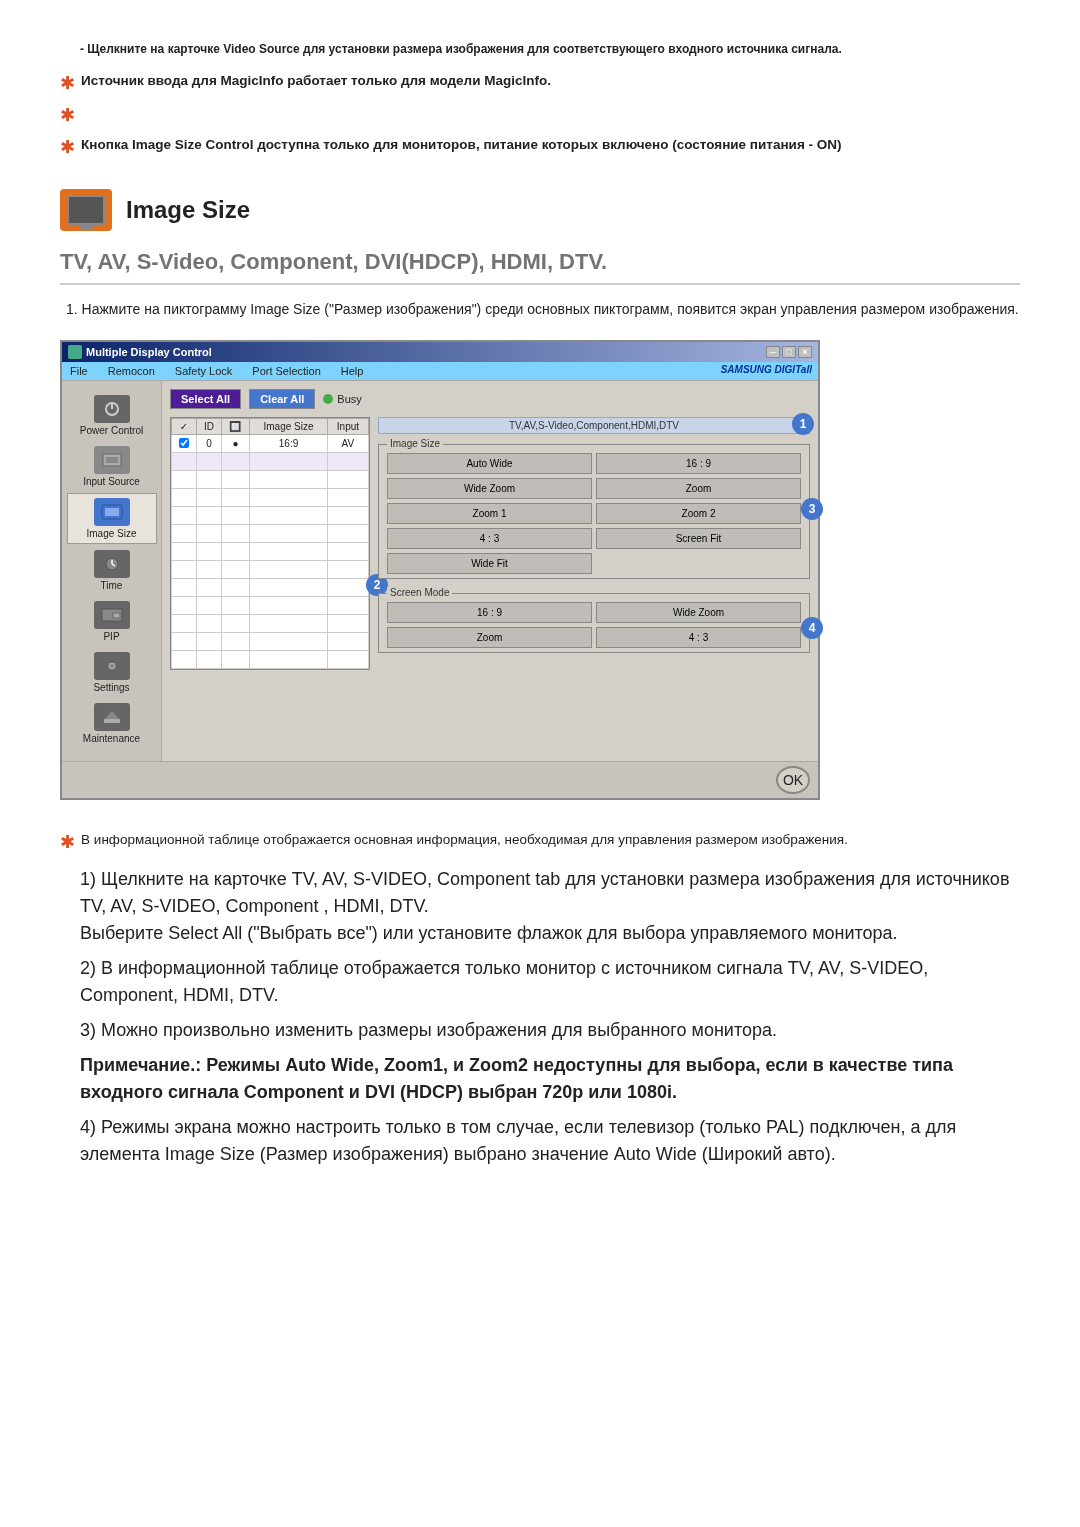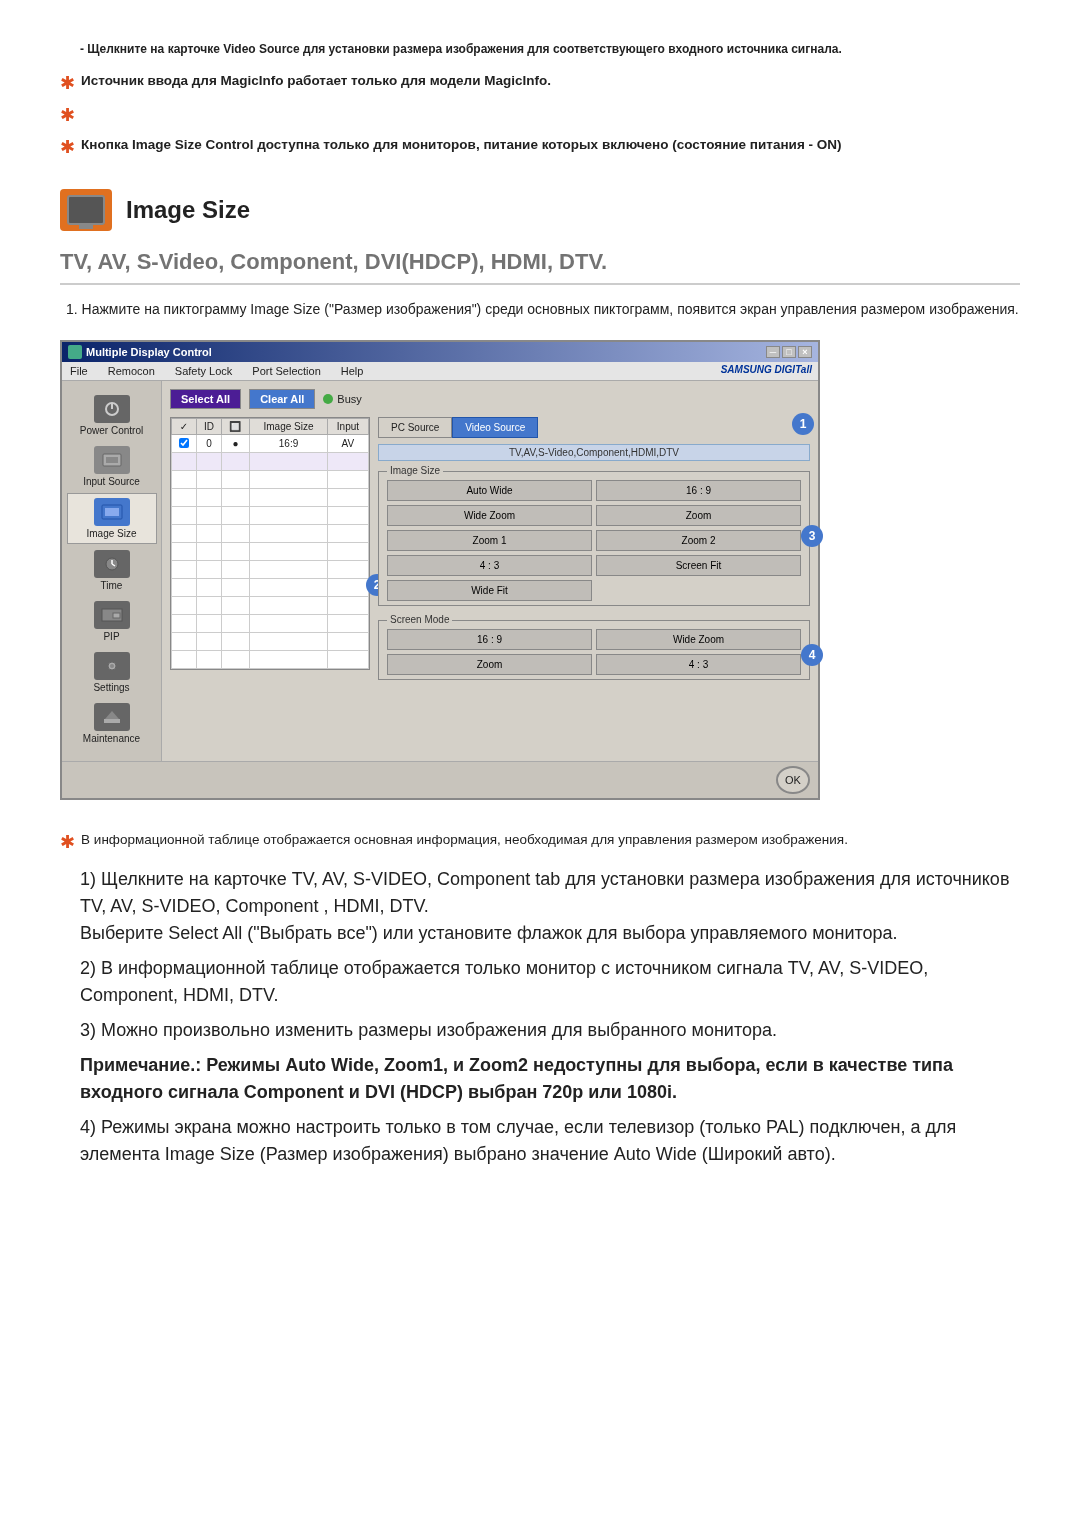"File" .mdc-menubar { background: #e5e5e5 -> #7dd3fc }
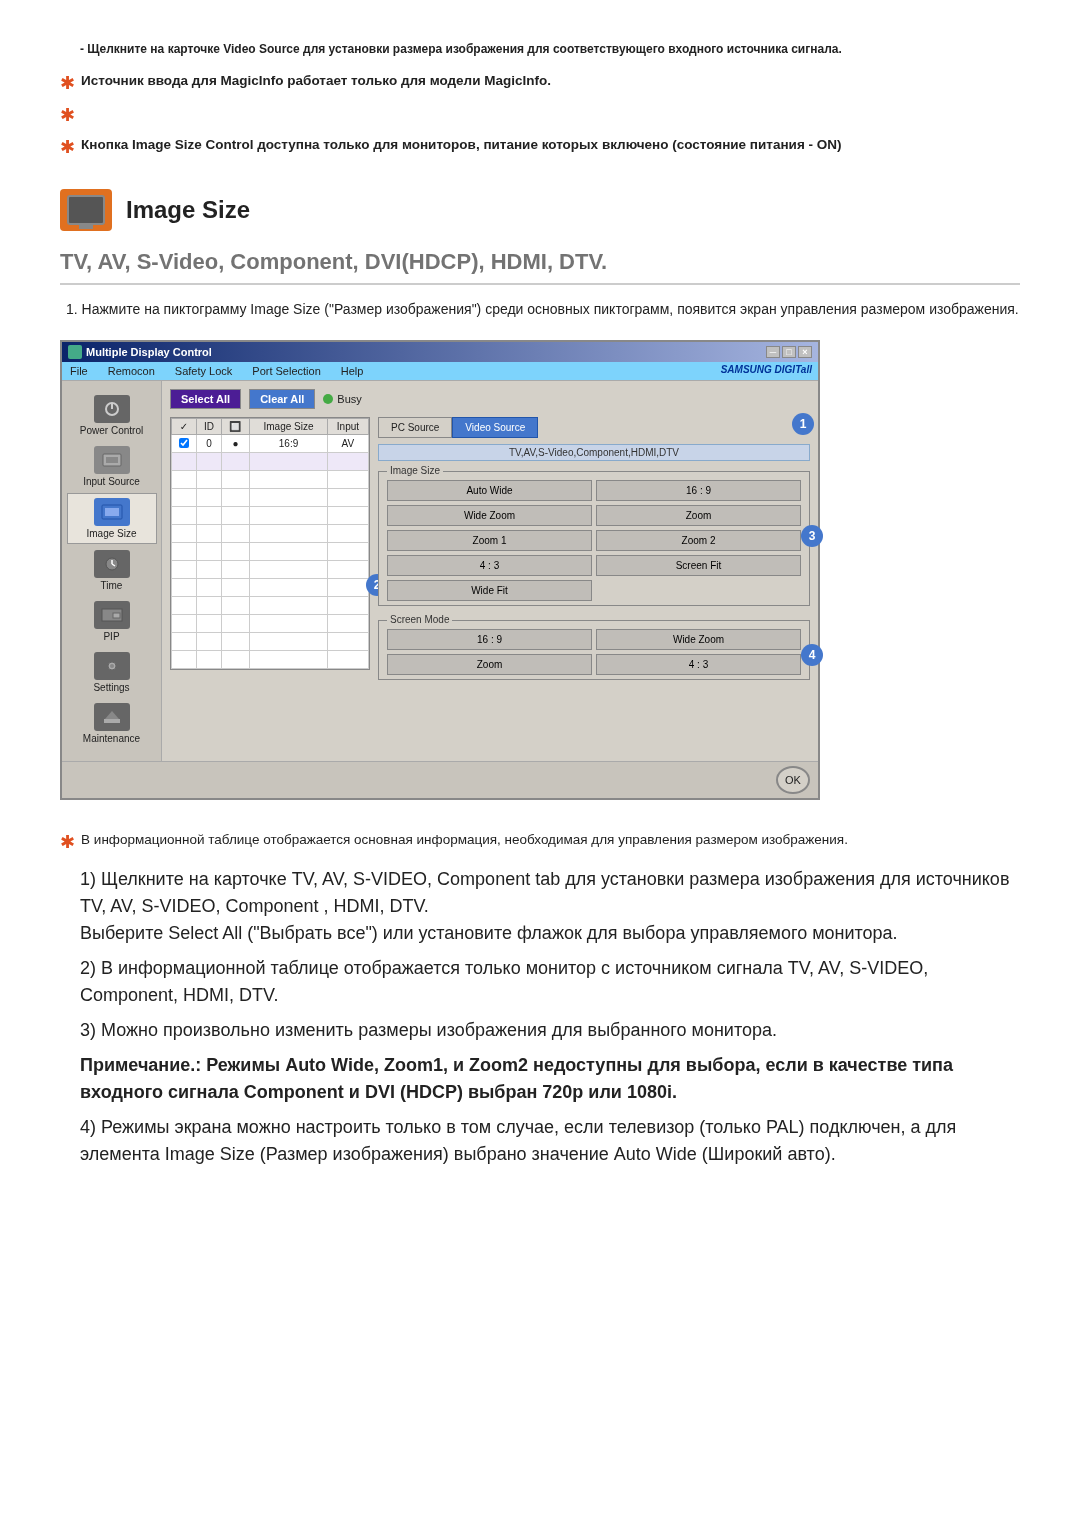"PC Source" div.mdc-tabs { html: <div> <div>PC Source</div> <div>Video Source</div> </div> -> none }
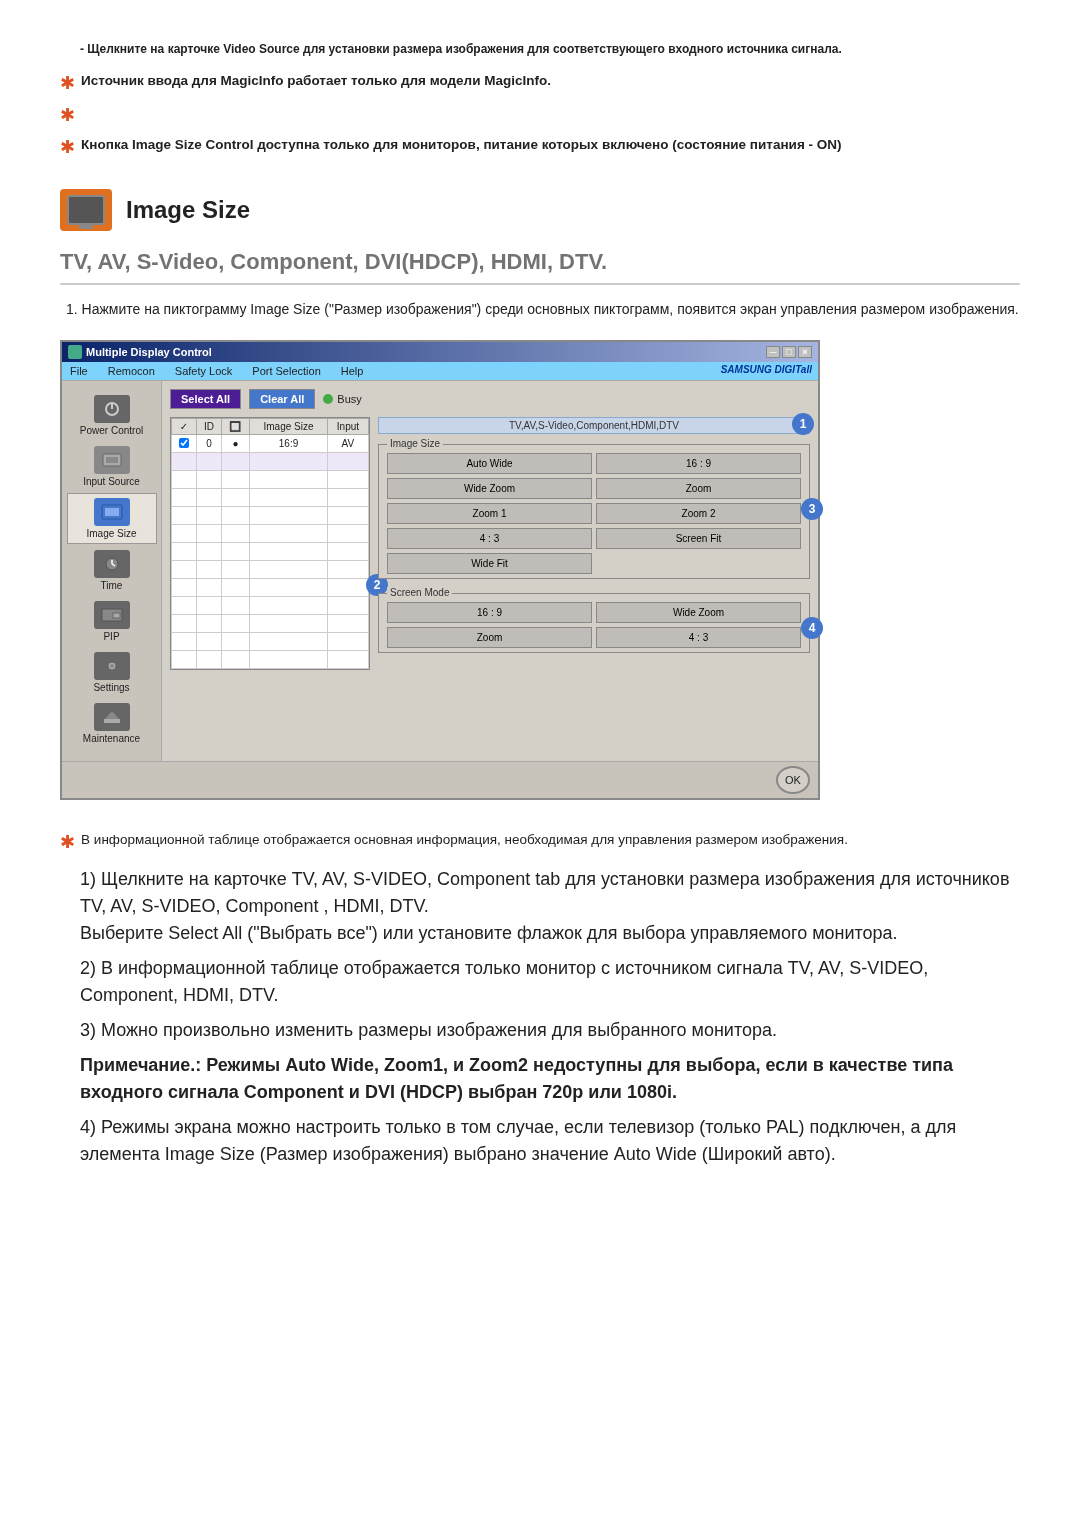"OK" .mdc-ok-btn { font-size: 11px -> 14px }
